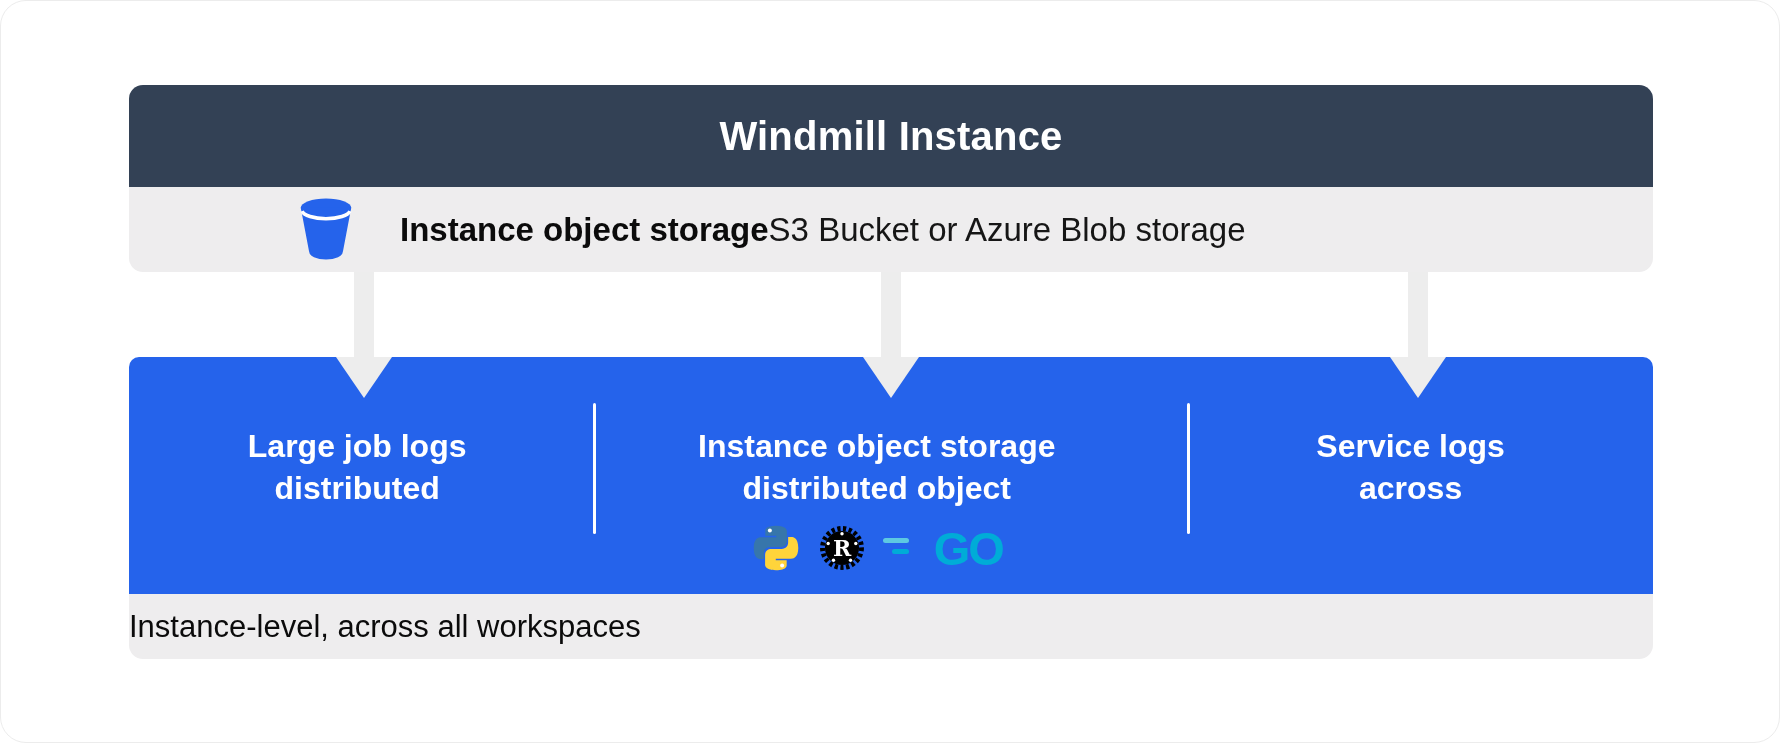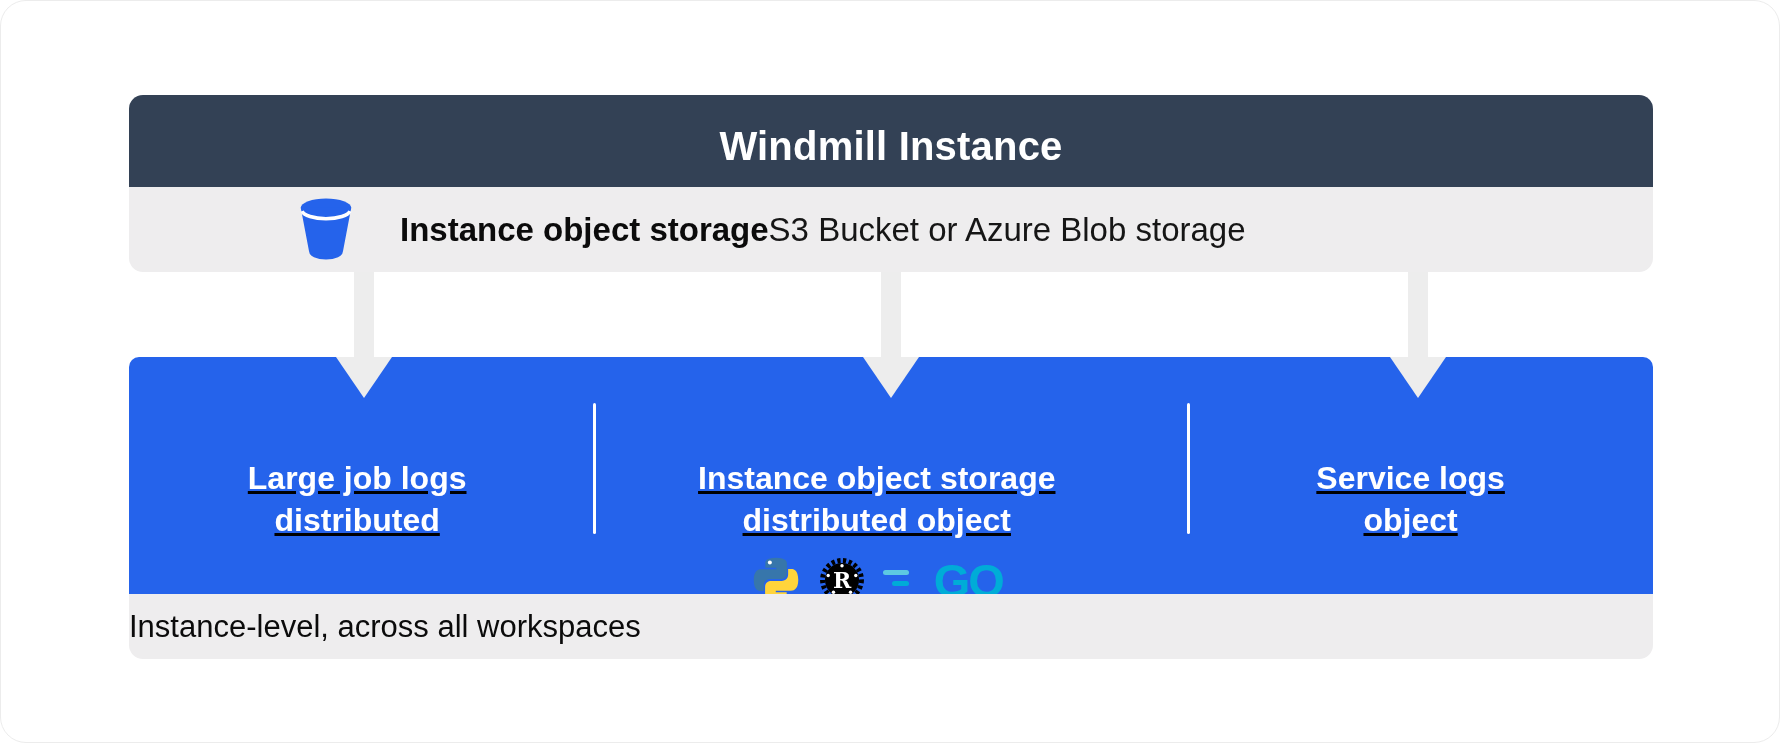"Windmill Instance" .header { margin-top: 10px -> none }
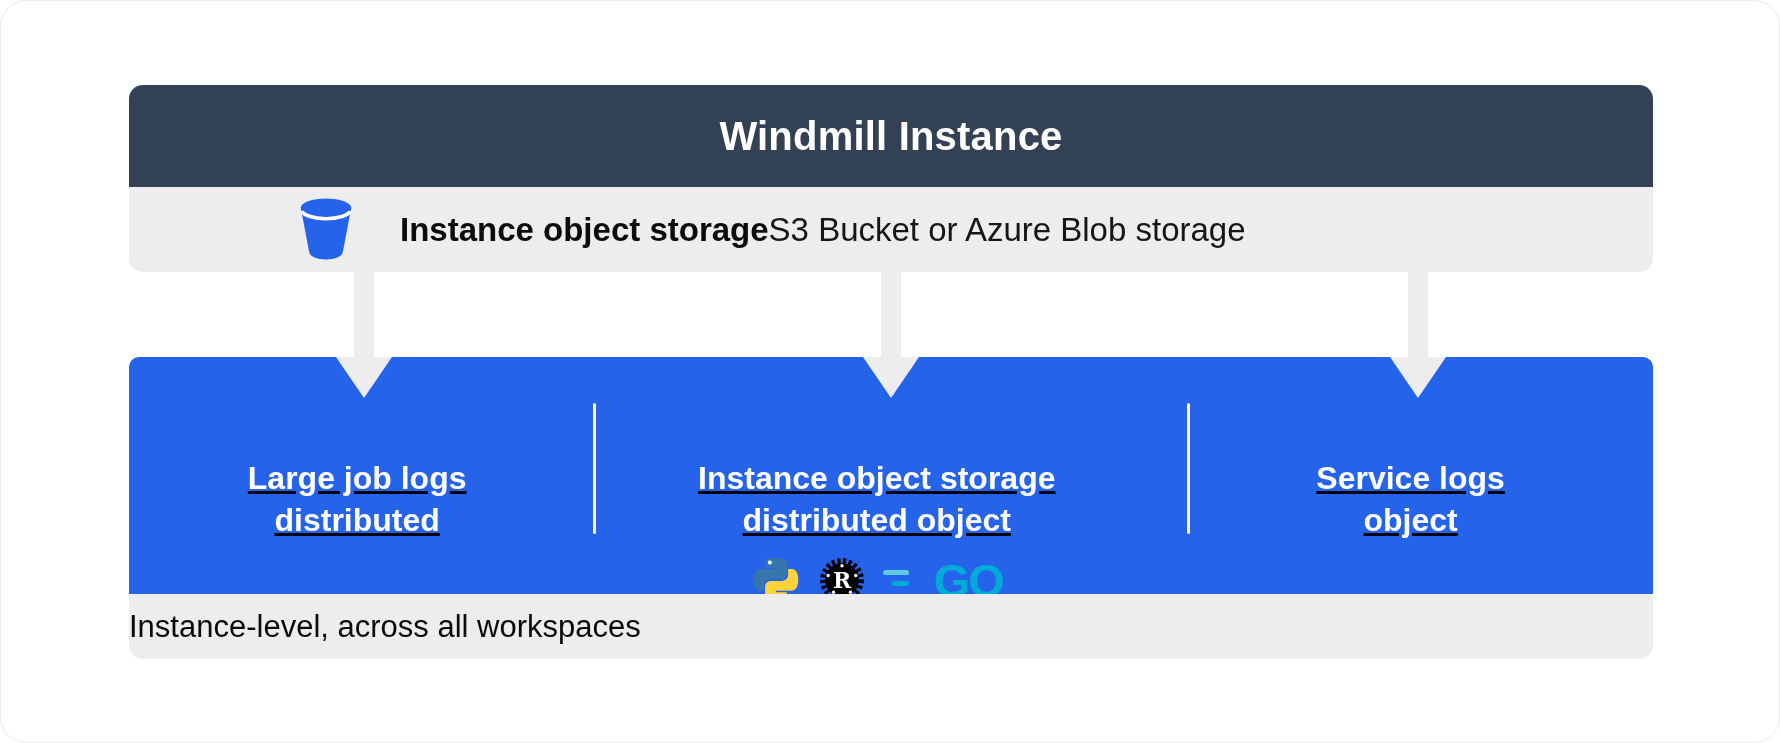"Large job logs" .section { padding-top: 100px -> 68px; text-decoration: underline -> none }
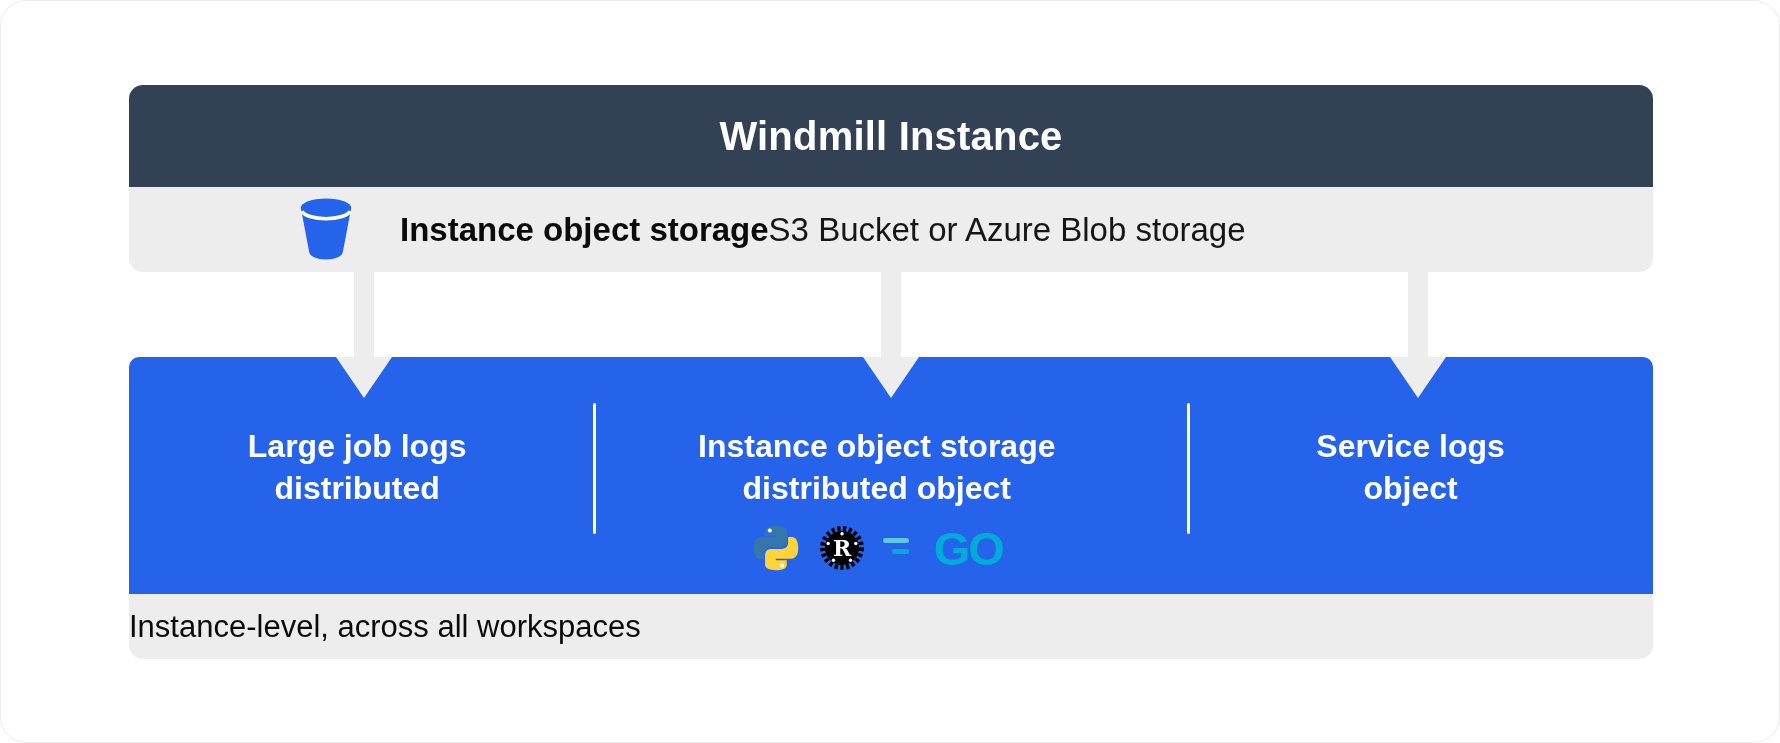"object" div { text: object -> across }
